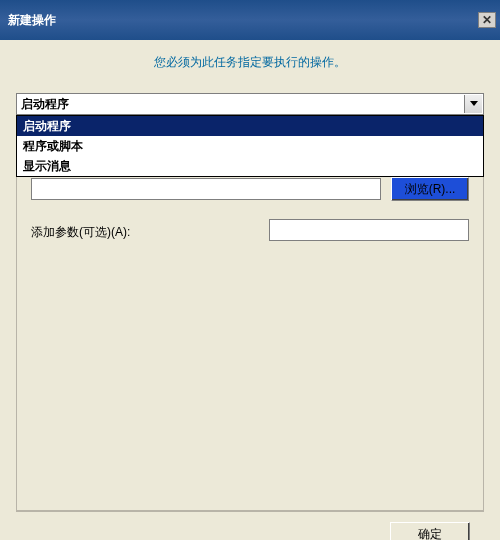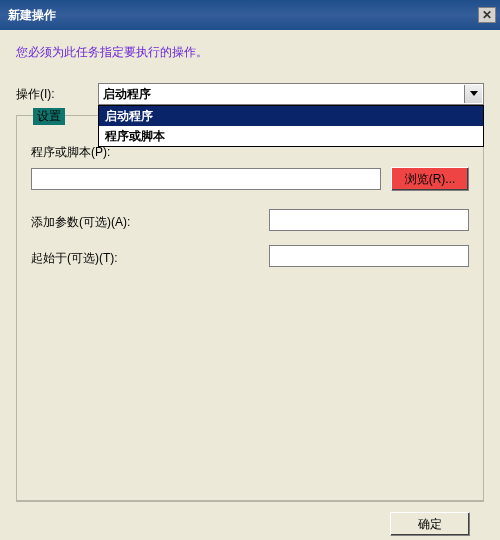"新建操作" .titlebar { height: 30px -> 40px }
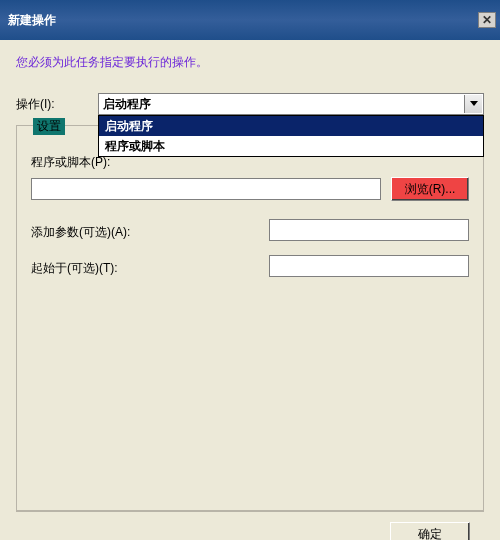"您必须为此任务指定要执行的操作。" .instruction { color: #6d28d9 -> #0369a1; text-align: none -> center }
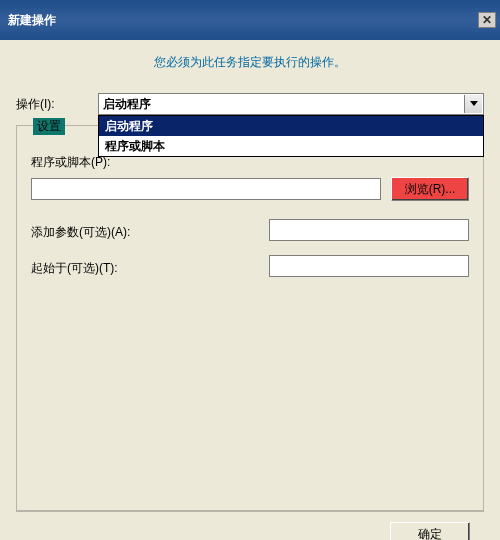"操作(I):" label { html: <label>操作(I):</label> -> none }
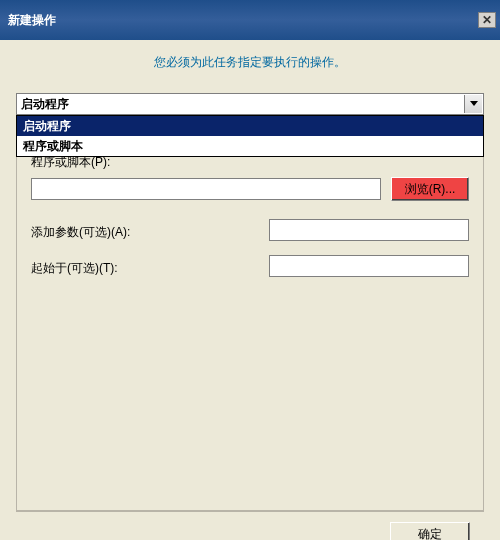"显示消息" div.dropdown-item { html: none -> <div>显示消息</div> }
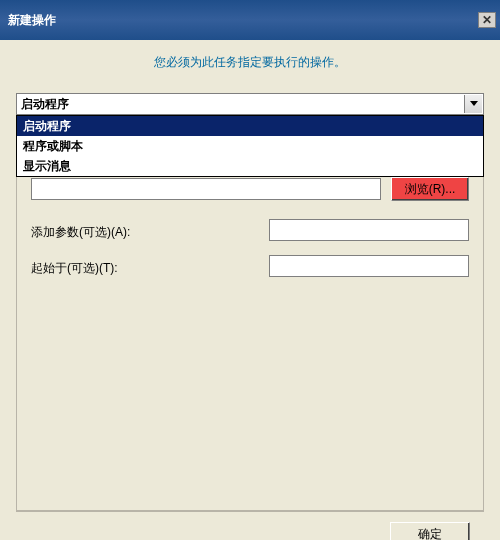"浏览(R)..." .browse-btn { background: #ef4444 -> #1d4ed8 }
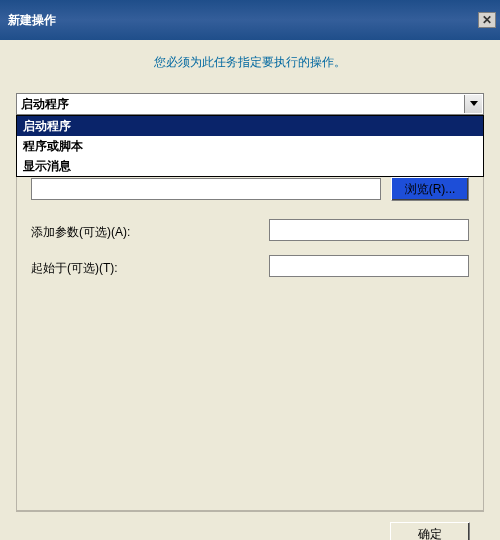"起始于(可选)(T):" div.label-input-row { html: <div> <label>起始于(可选)(T):</label> <input> </div> -> none }
